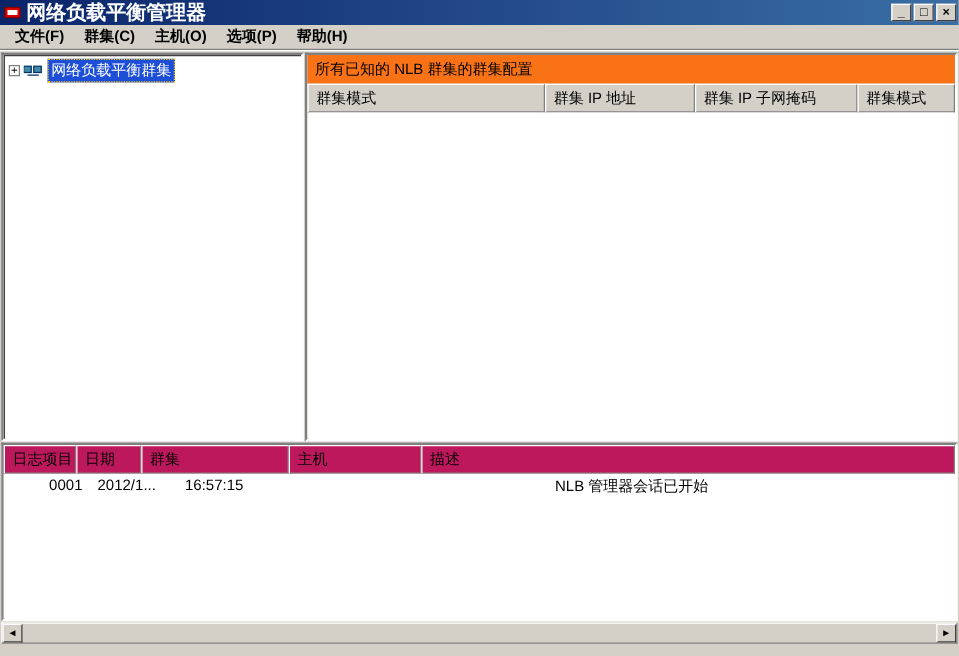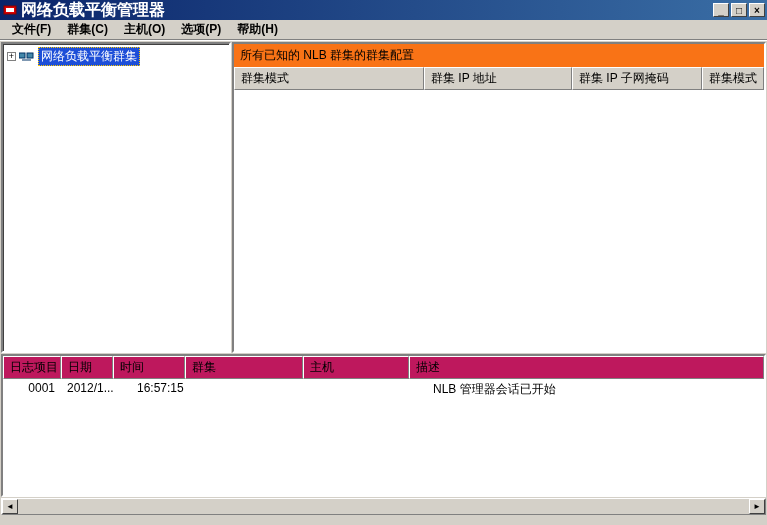"群集 IP 地址" div.gh-cell { width: 148px -> 120px }
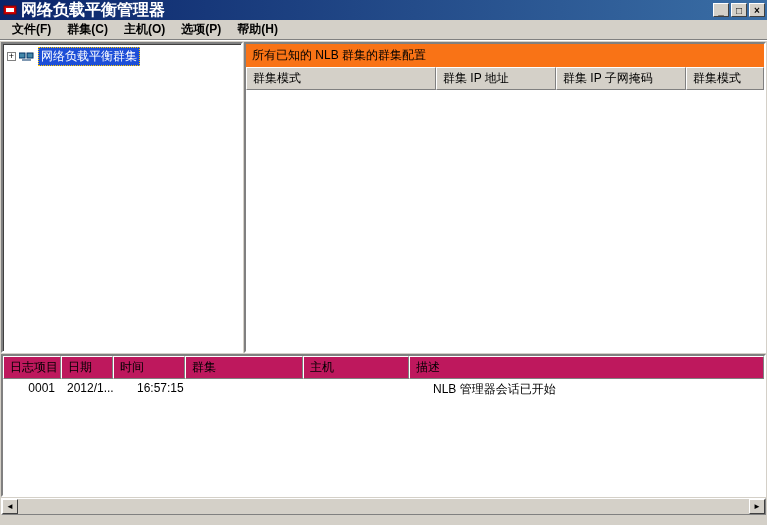"时间" div.gh-cell { html: <div>时间</div> -> none }
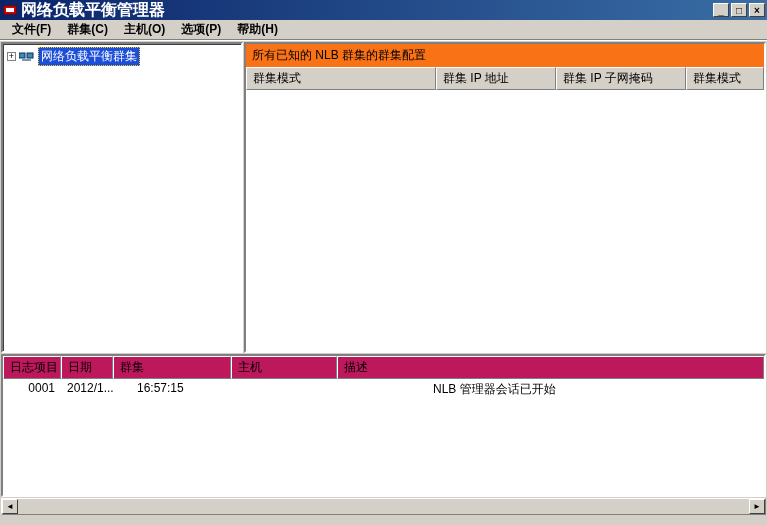"0001" .log-row { margin-left: none -> 11px }
